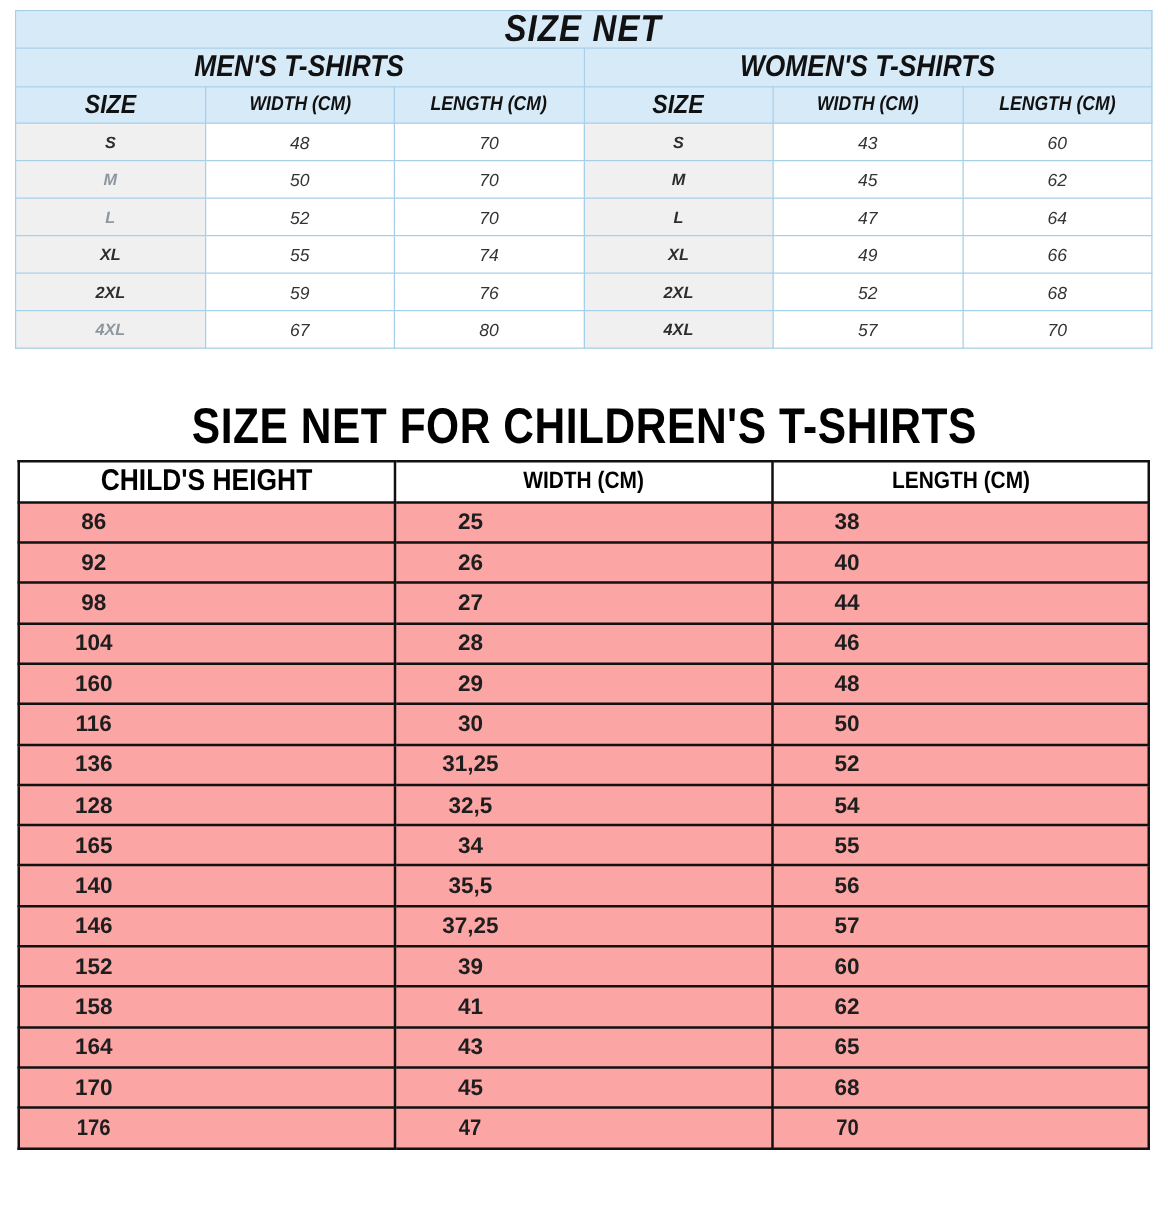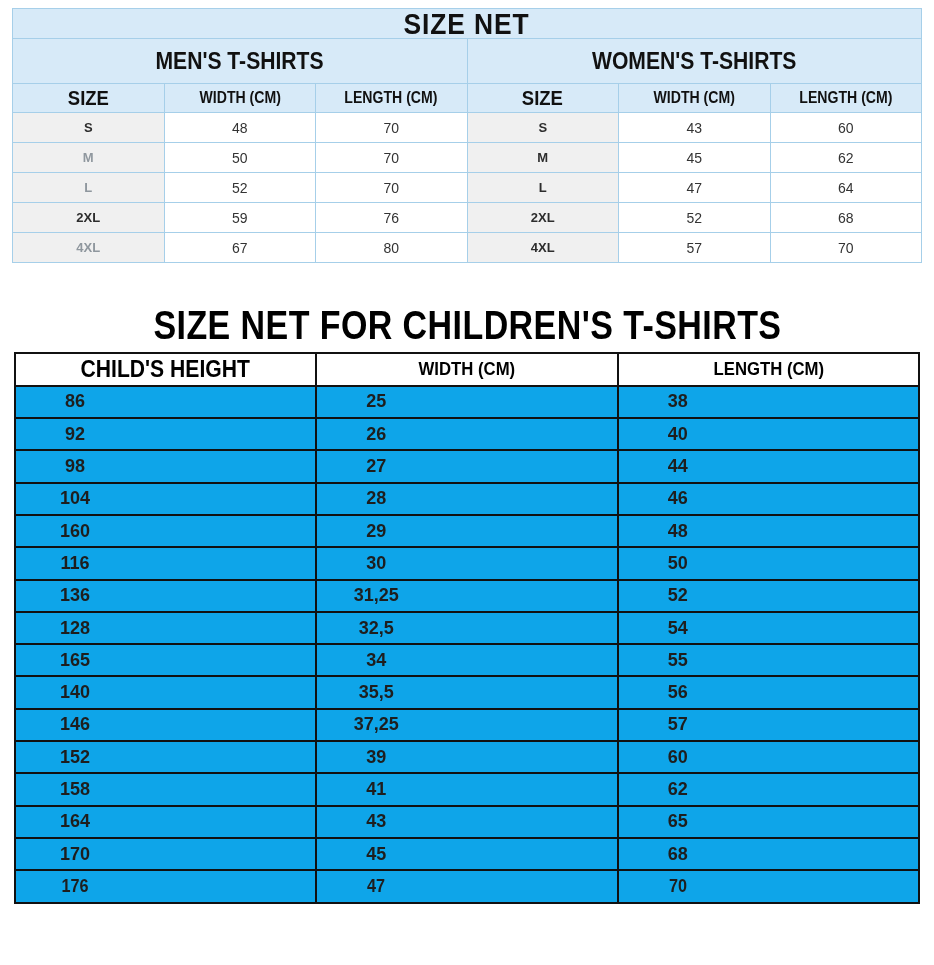"SIZE NET" .adult { font-style: none -> italic }
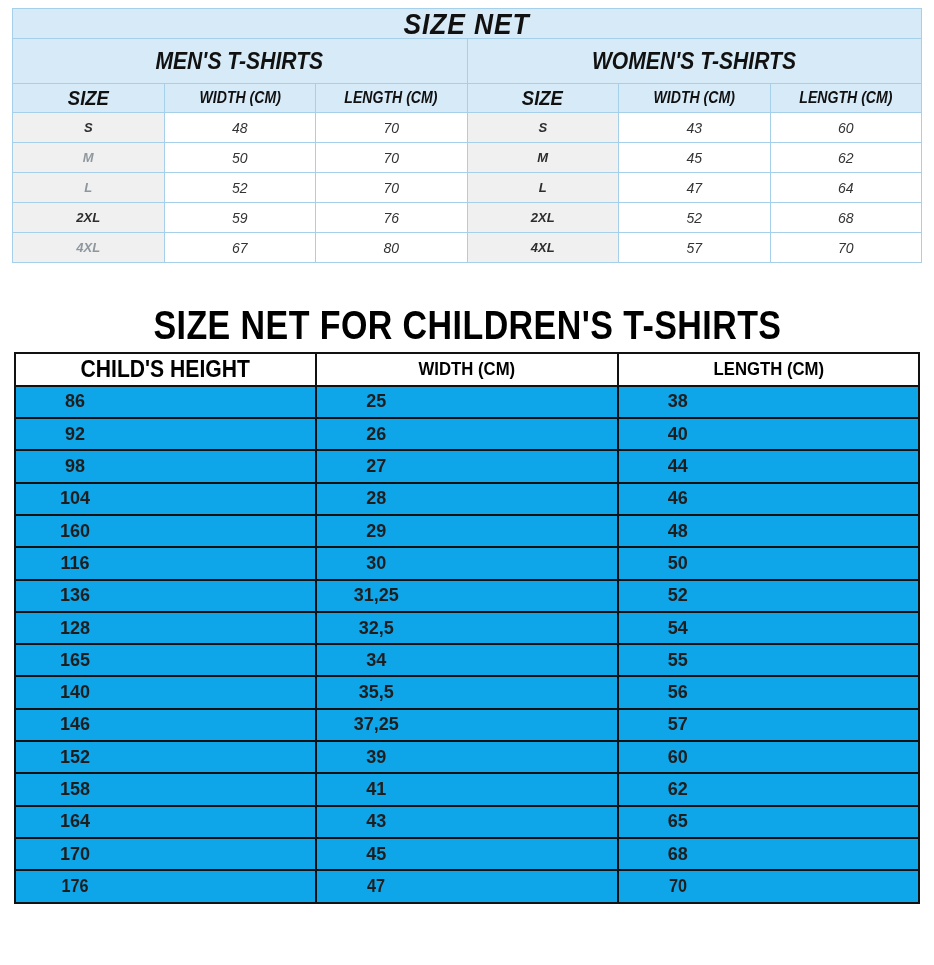"MEN'S T-SHIRTS" .r-group td { height: 45px -> 31px }
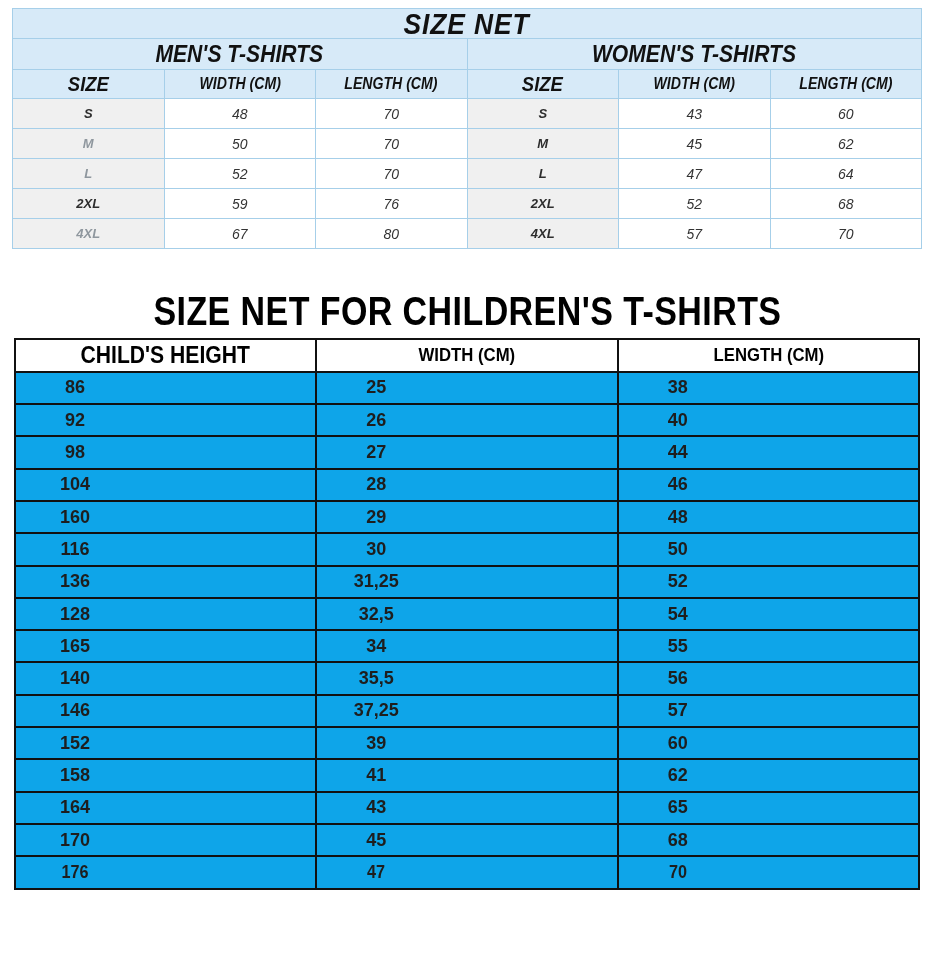"XL" tr { html: none -> <tr> <td>XL</td> <td>55</td> <td>74</td> <td>XL</td> <td>49</td> <td>66</td> </tr> }
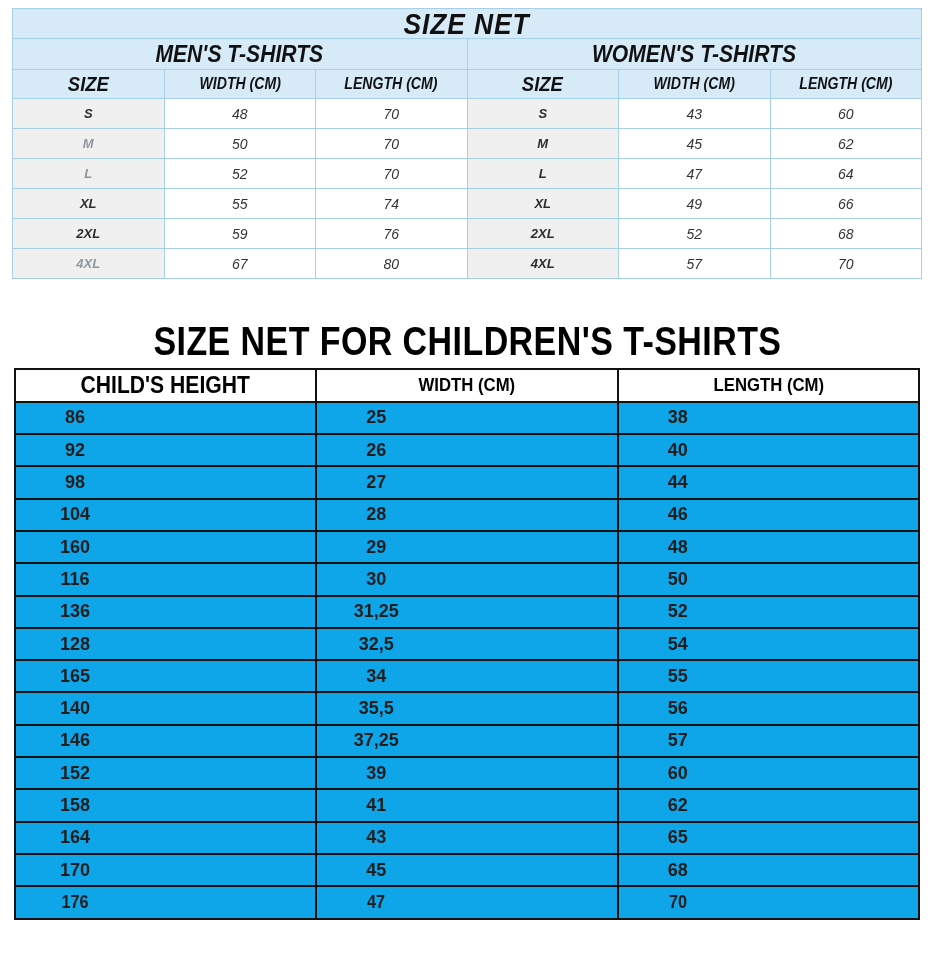"86" .child td { background: #0ea5e9 -> #fca5a5 }
